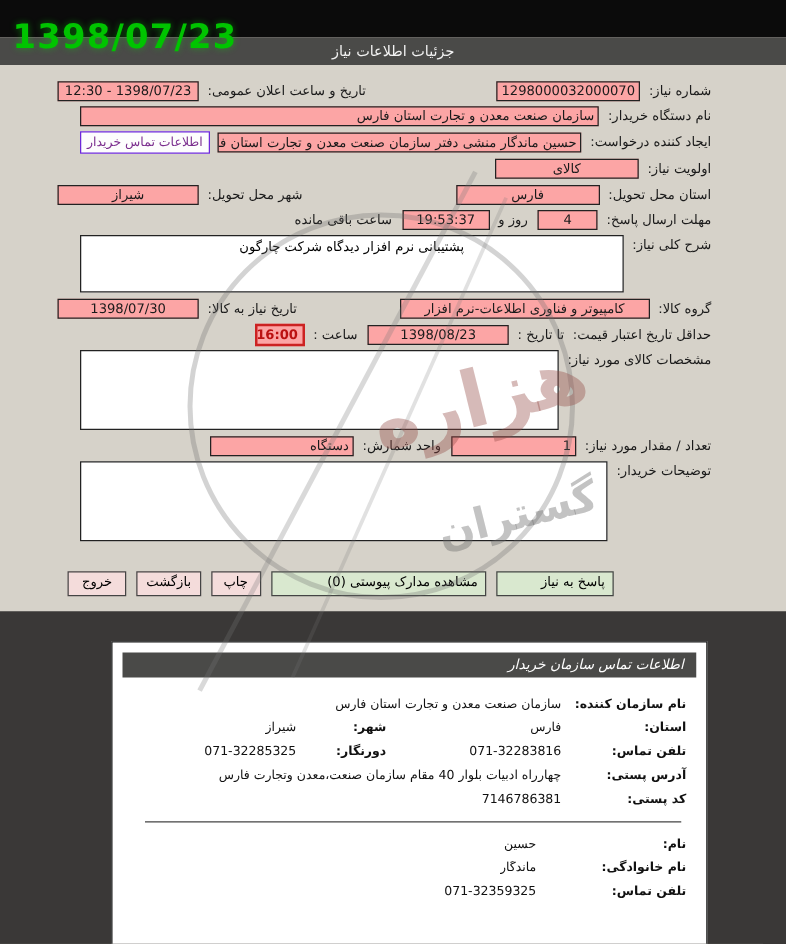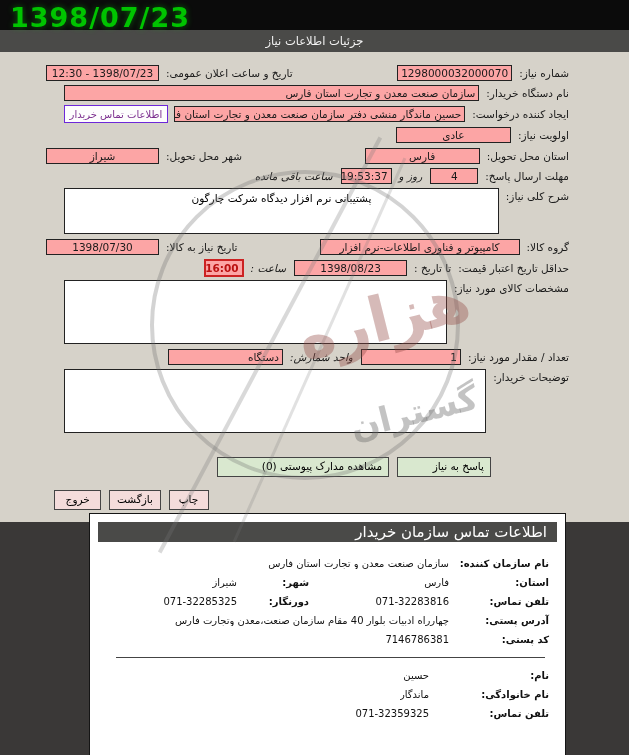"1398/07/23" .date-overlay { top: 2px -> 14px }
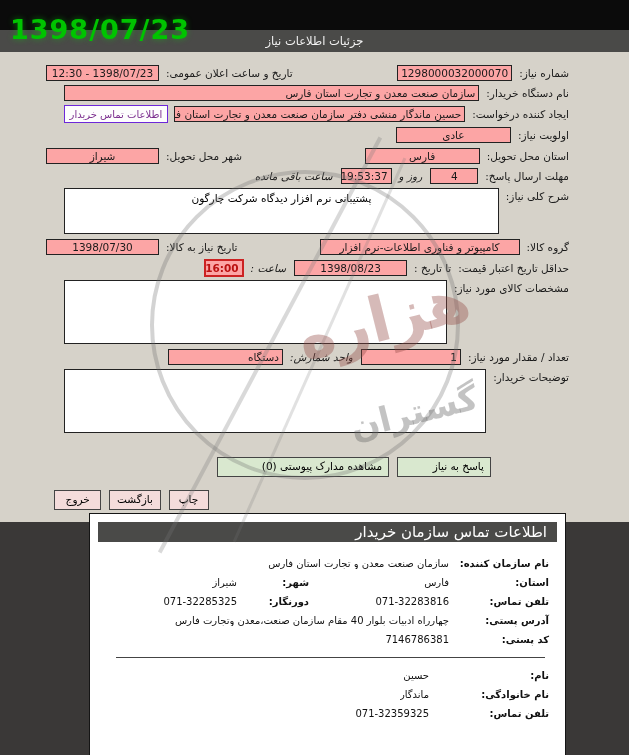"عادی" div.field { text: عادی -> کالای }
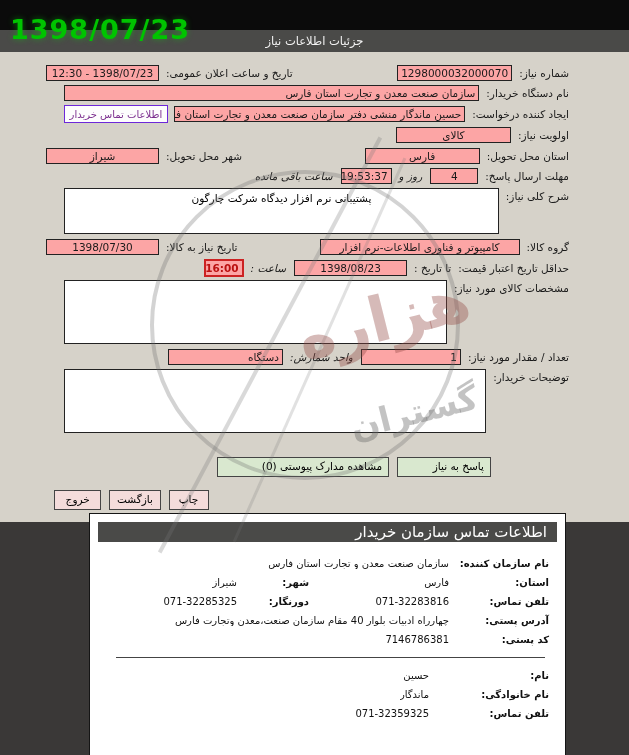"ساعت باقی مانده" .lbl.side { font-style: italic -> none }
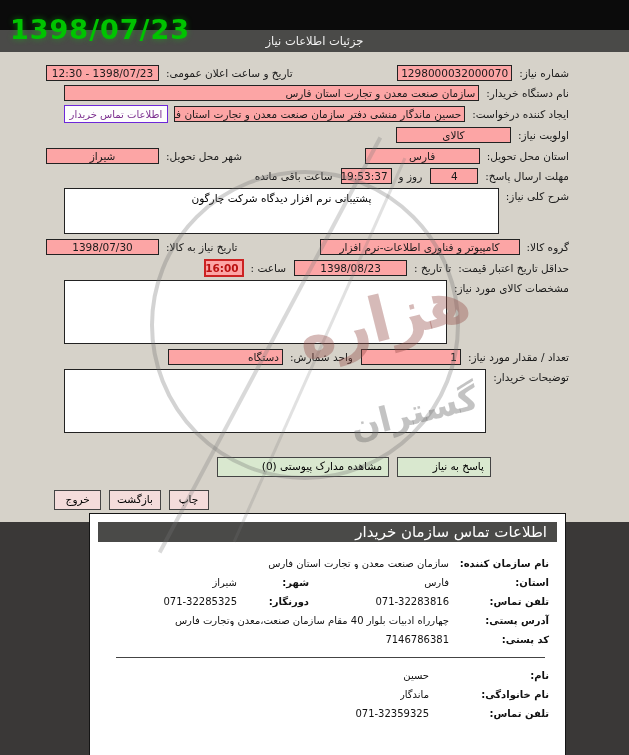"19:53:37" .w66 { width: 51px -> 70px }
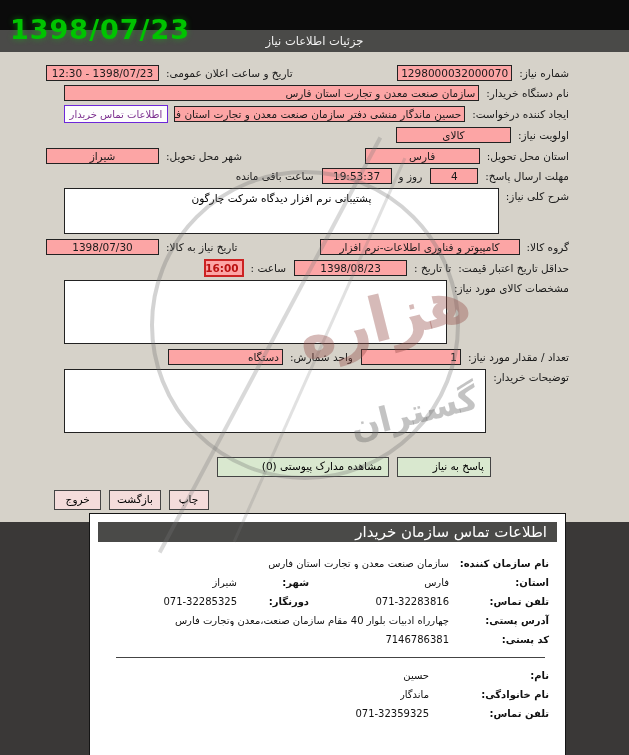"خروج" .btn.pink { margin-top: 33px -> none }
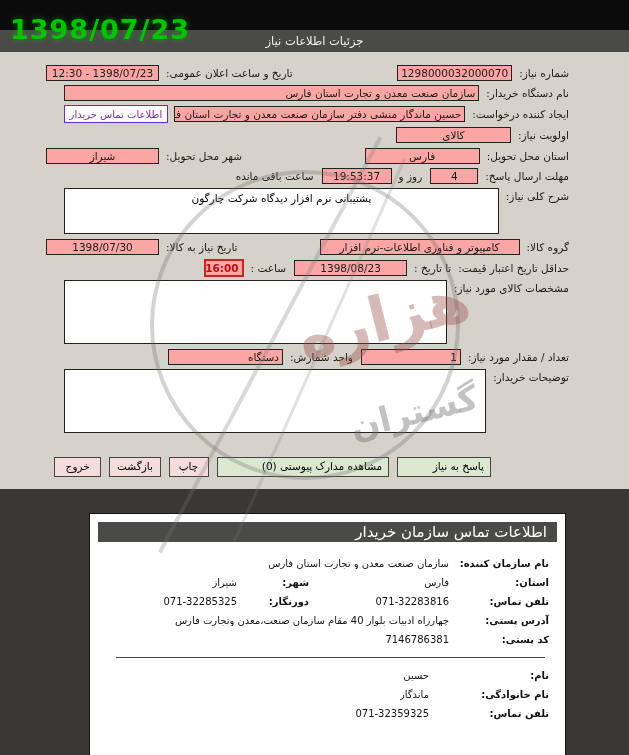"اطلاعات تماس سازمان خریدار" .contact-titlebar { font-size: 15px -> 11px; font-style: none -> italic }
